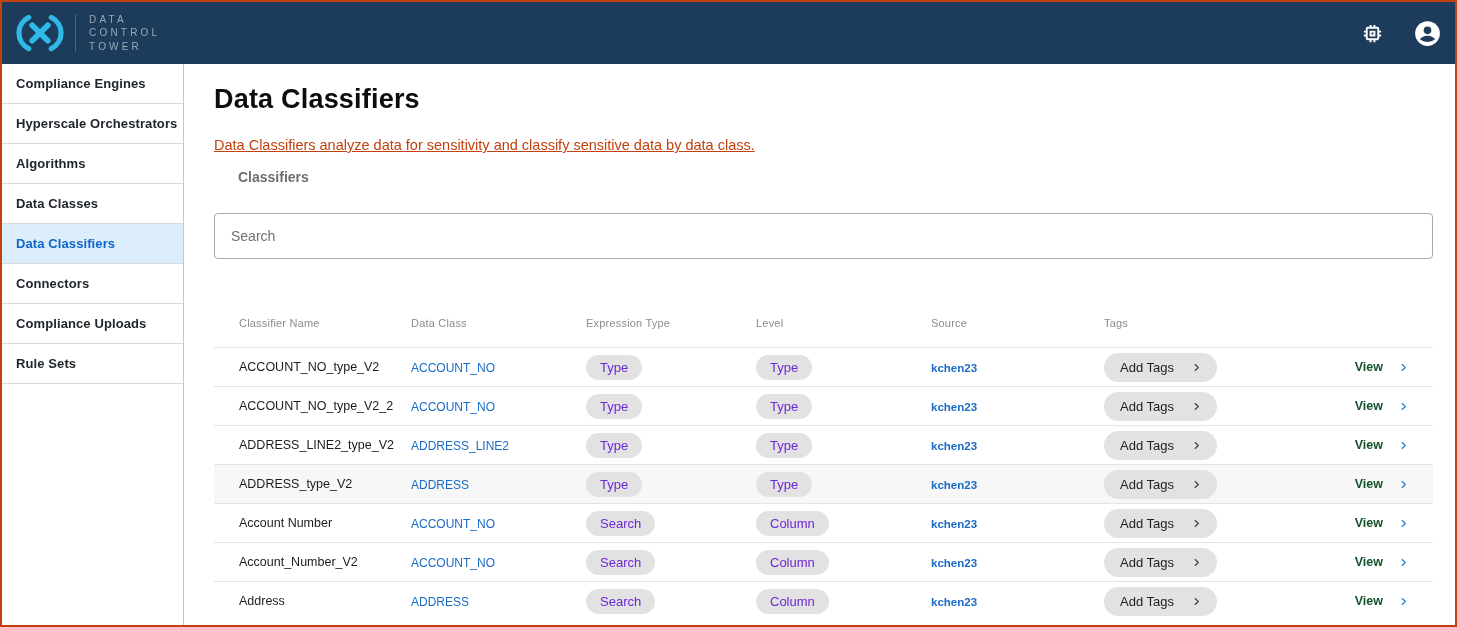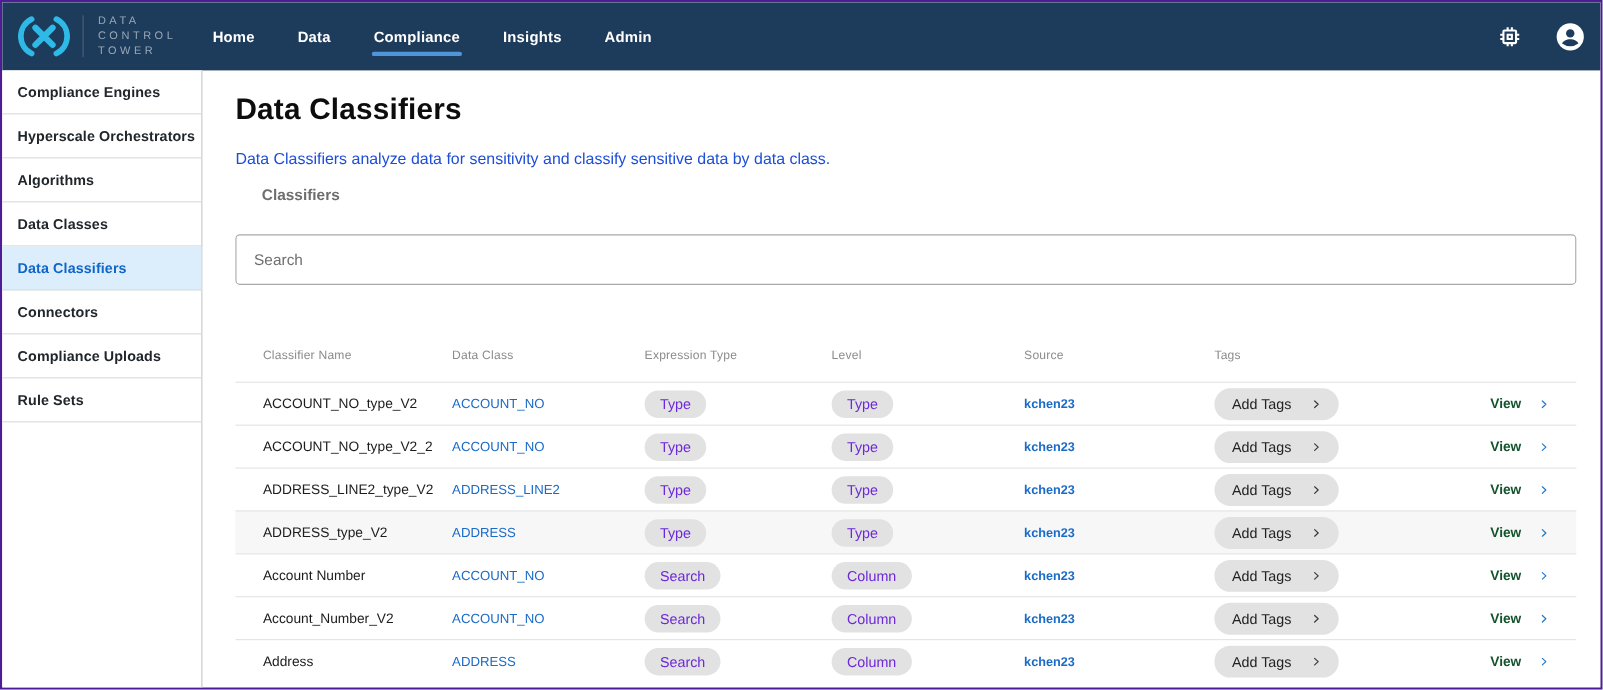"DATA" .screen { border: 2px solid #4c1d95 -> 2px solid #c2410c }
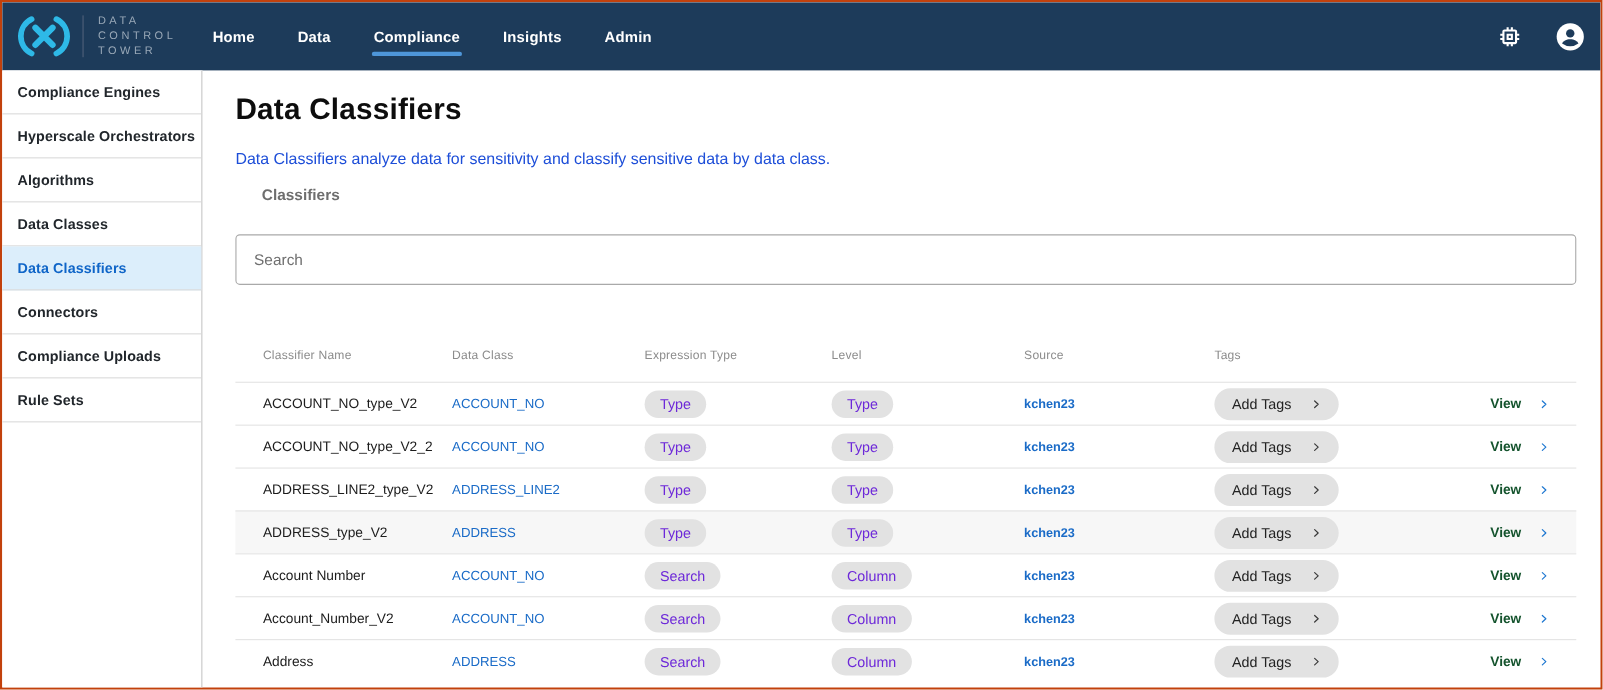"Home" div.nav-items { html: <div> <span>Home</span> <span>Data</span> <span>Compliance</span> <span>Insights</span> <span>Admin</span> </div> -> none }
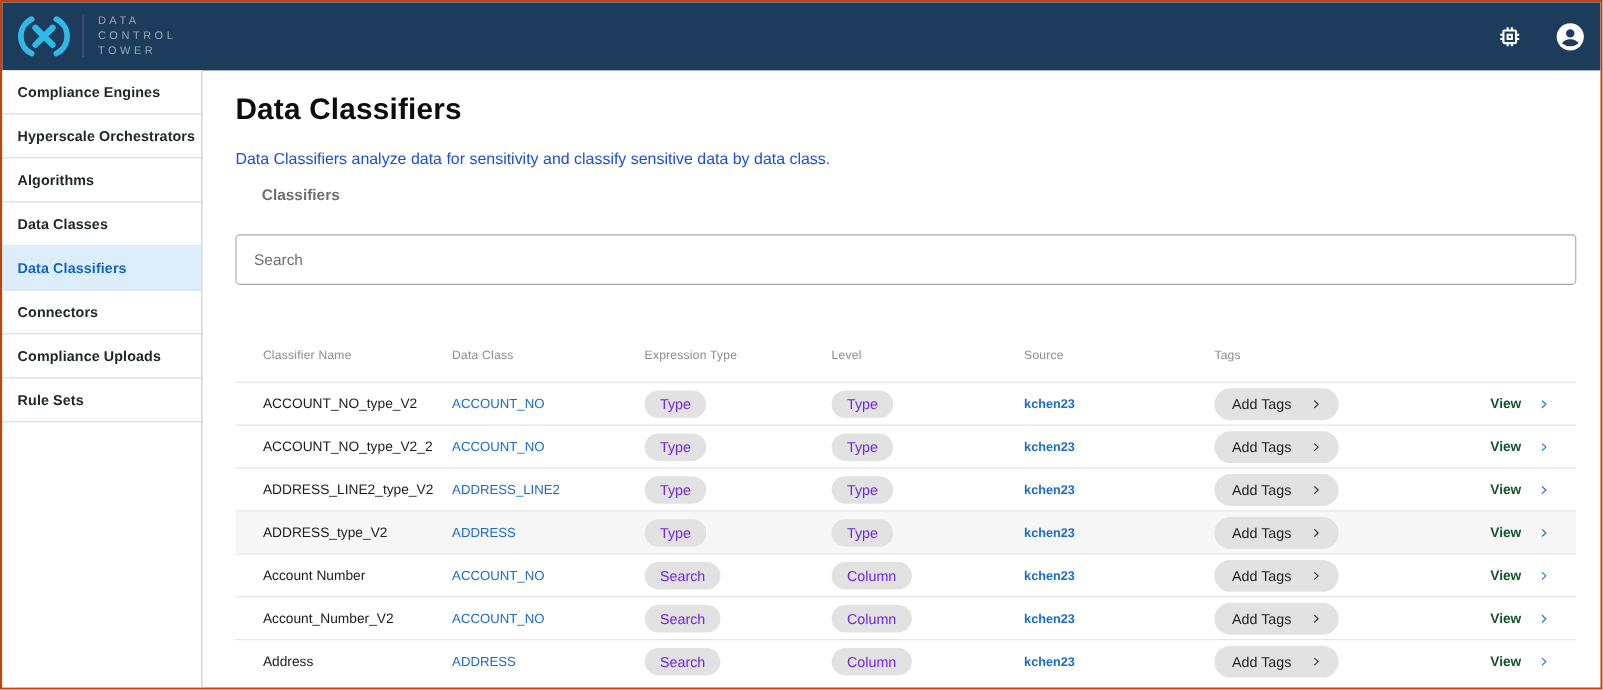"Data Classifiers analyze data for" .page-subtitle { color: #1d4ed8 -> #c2410c; text-decoration: none -> underline }
